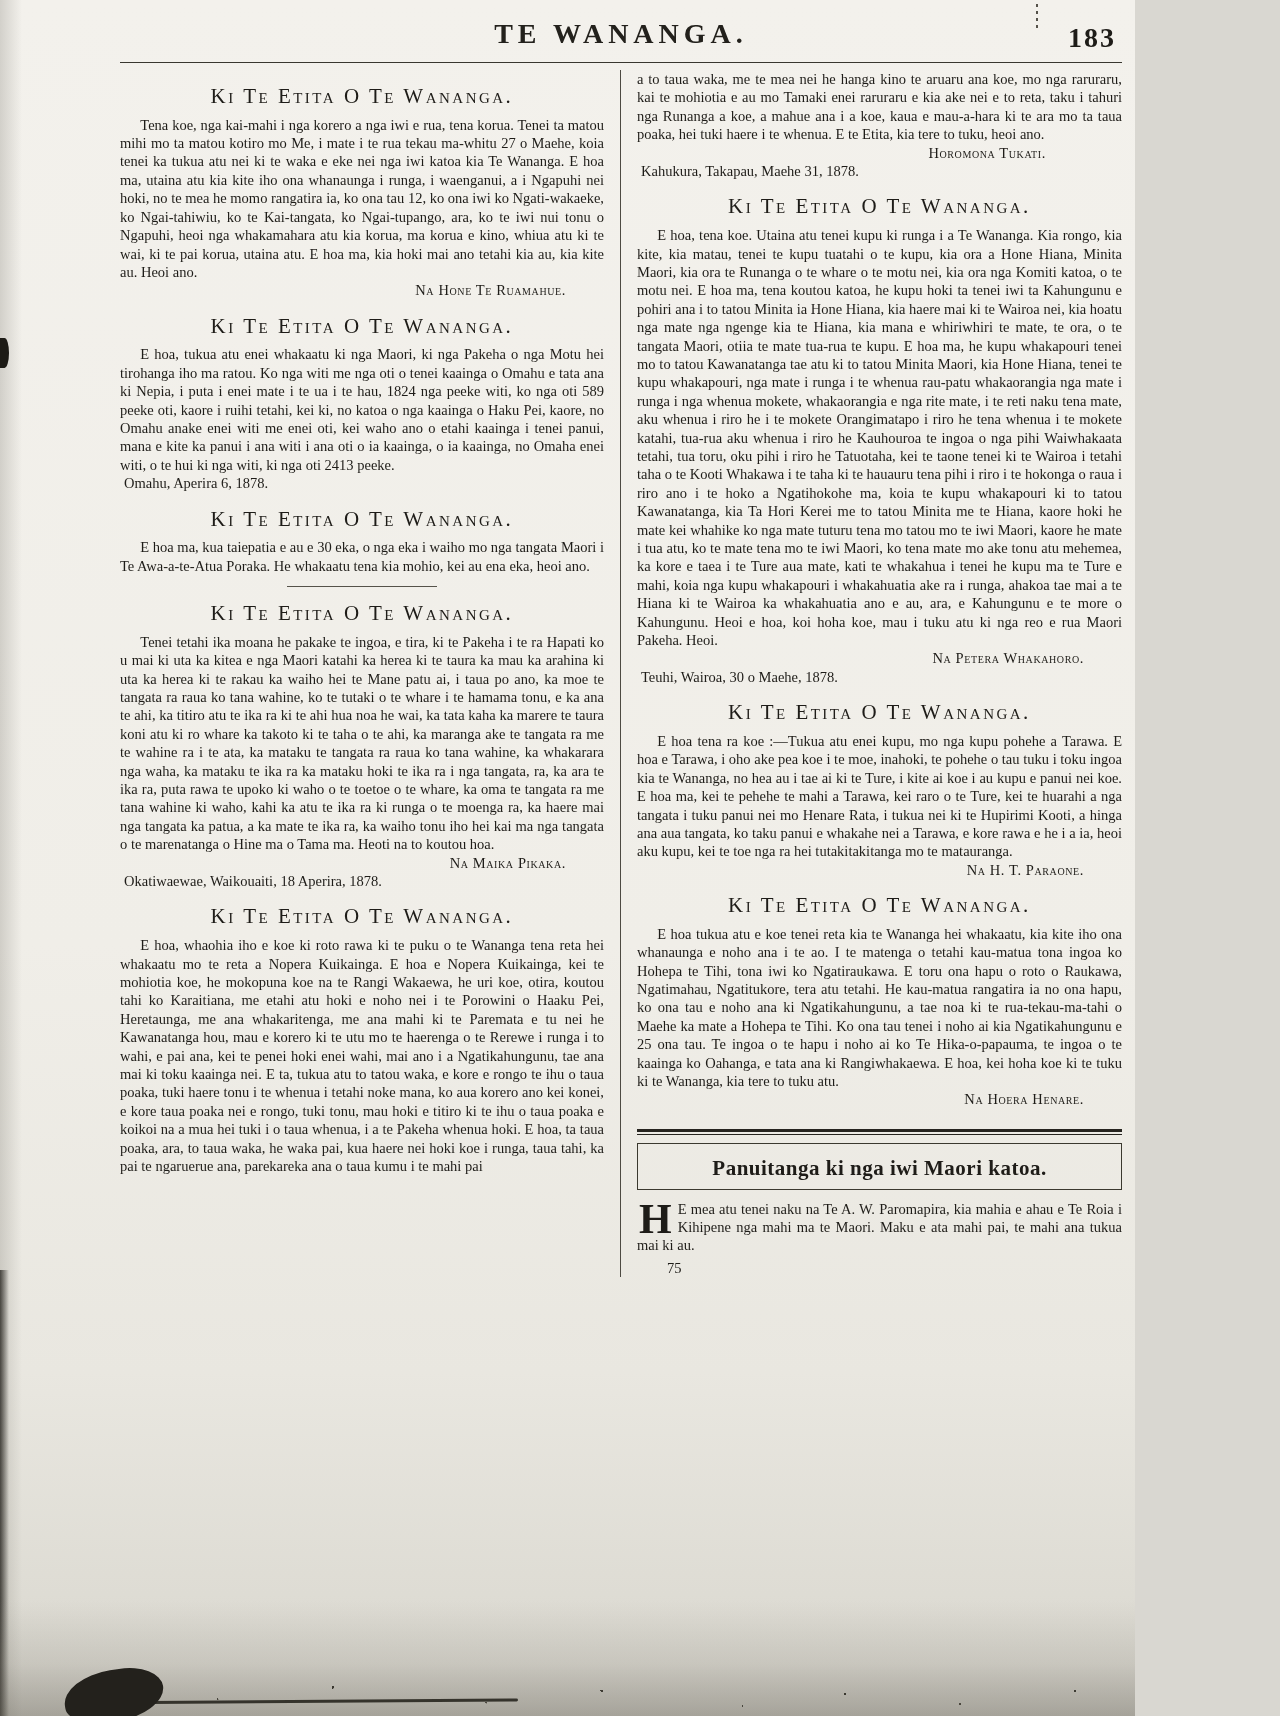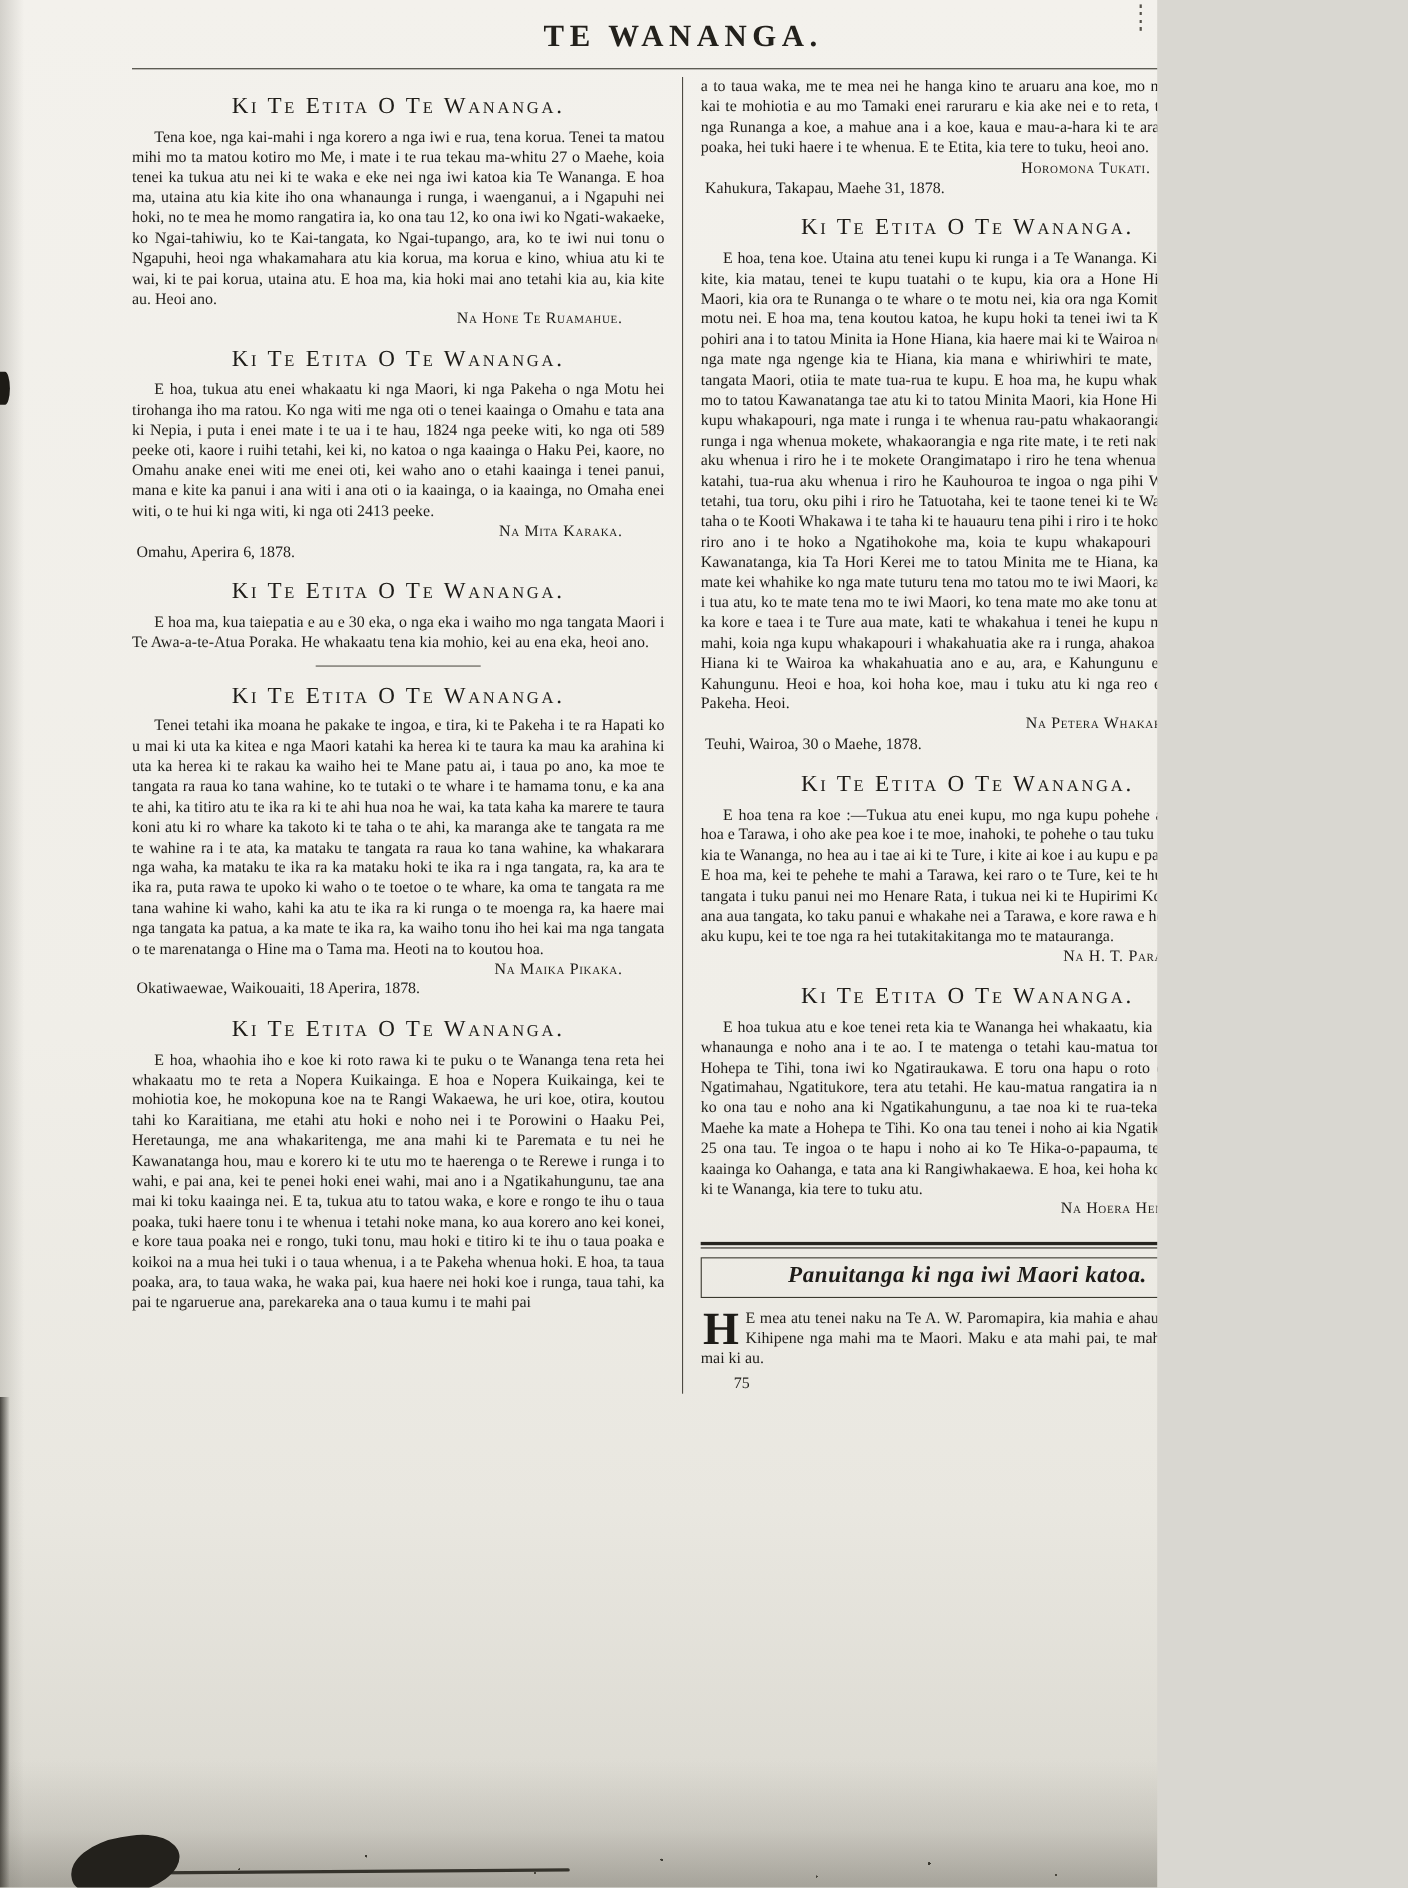"TE WANANGA." .page { width: 1052px -> 1135px }
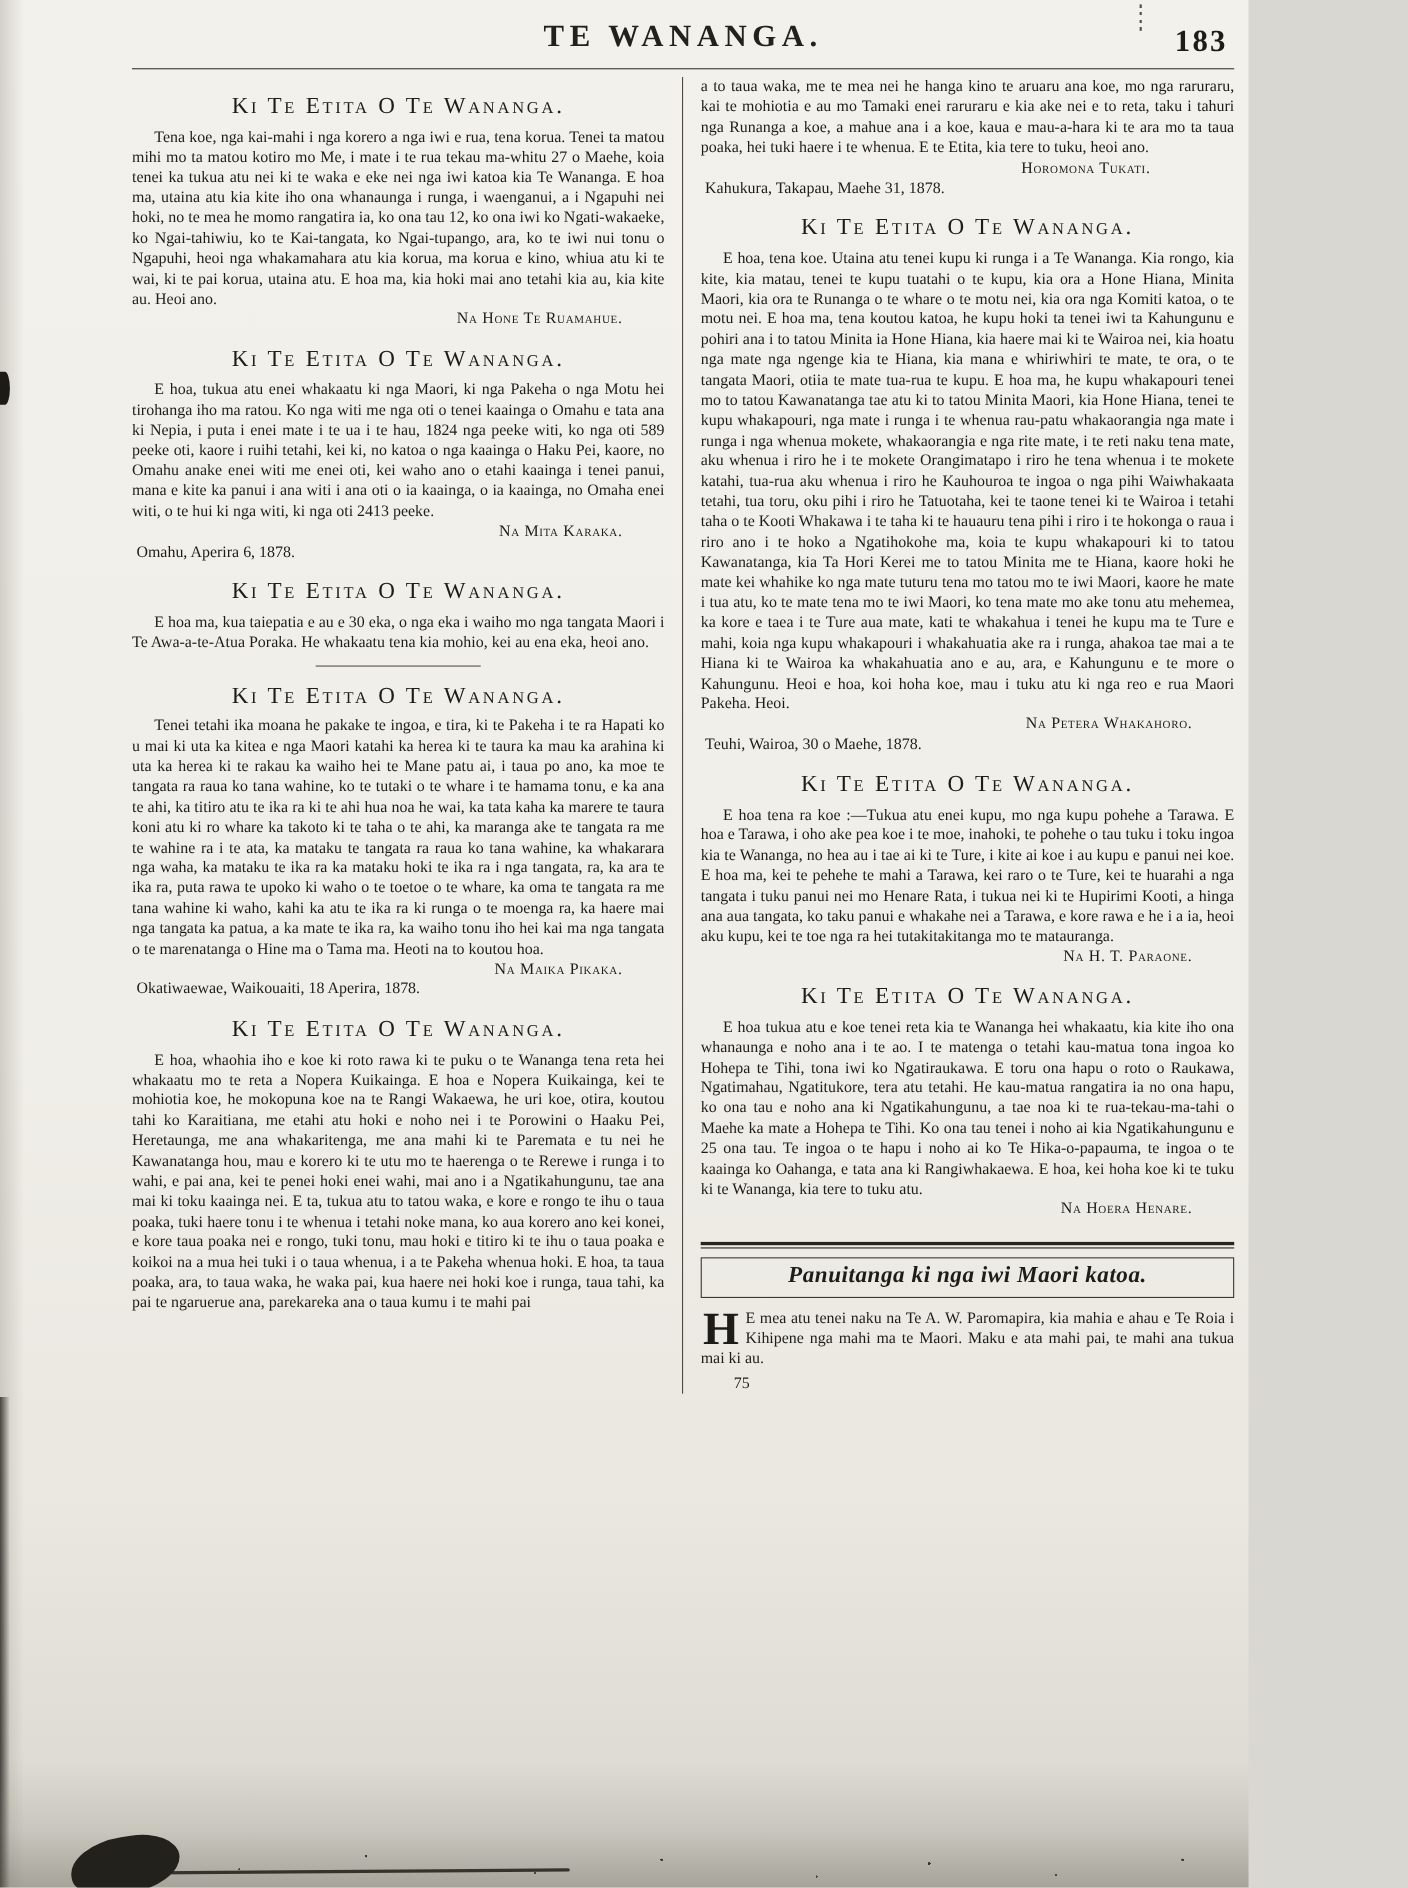"Na Mita Karaka." div.signature { html: <div>Na Mita Karaka.</div> -> none }
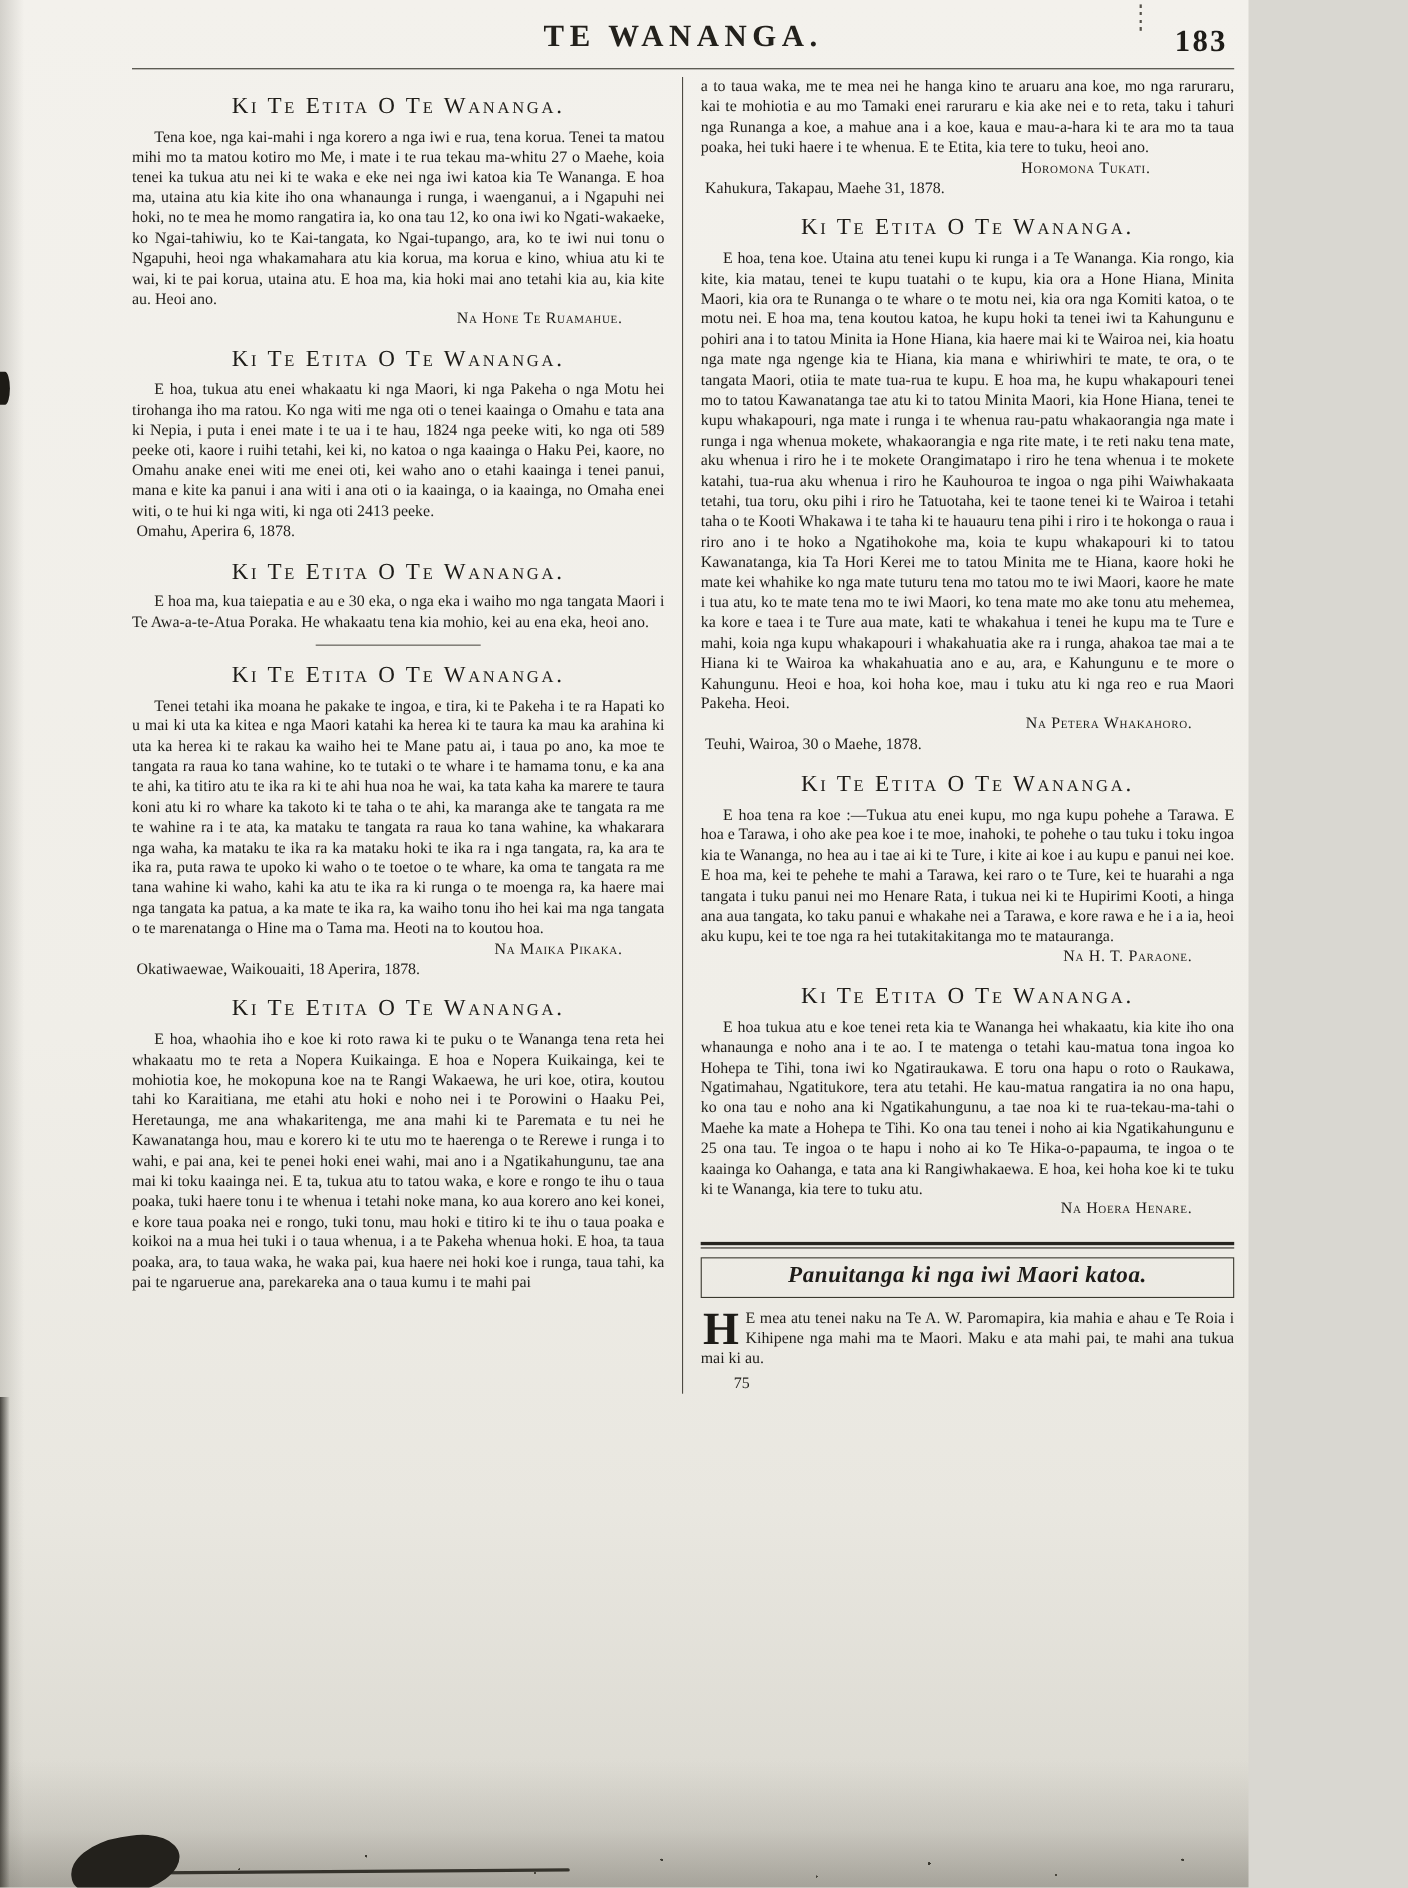"Panuitanga ki nga iwi Maori" .notice-title-box { font-style: italic -> none; padding: 1px 4px 7px -> 11px 4px 7px }
